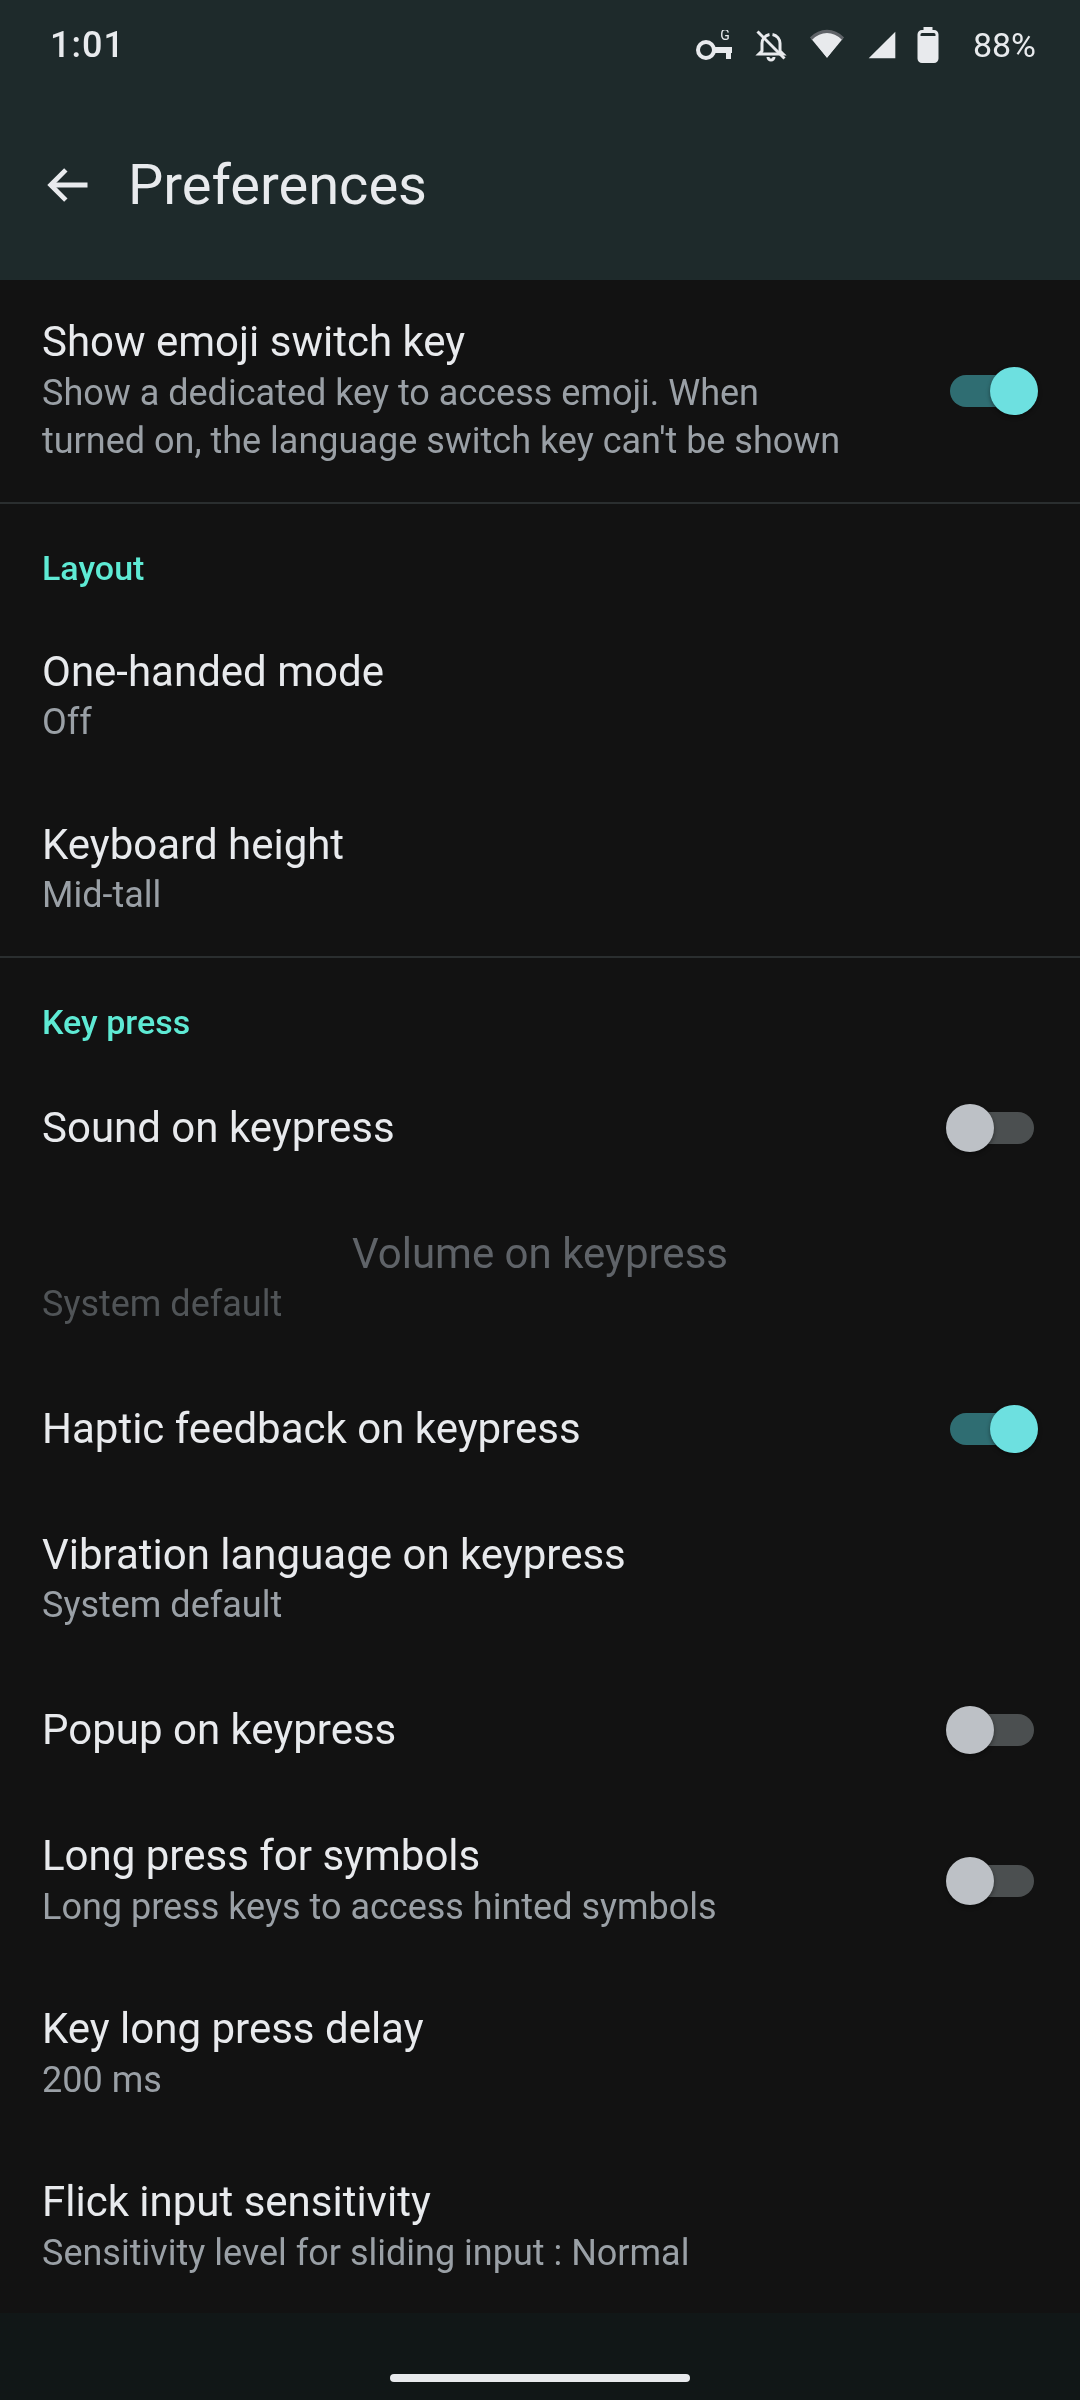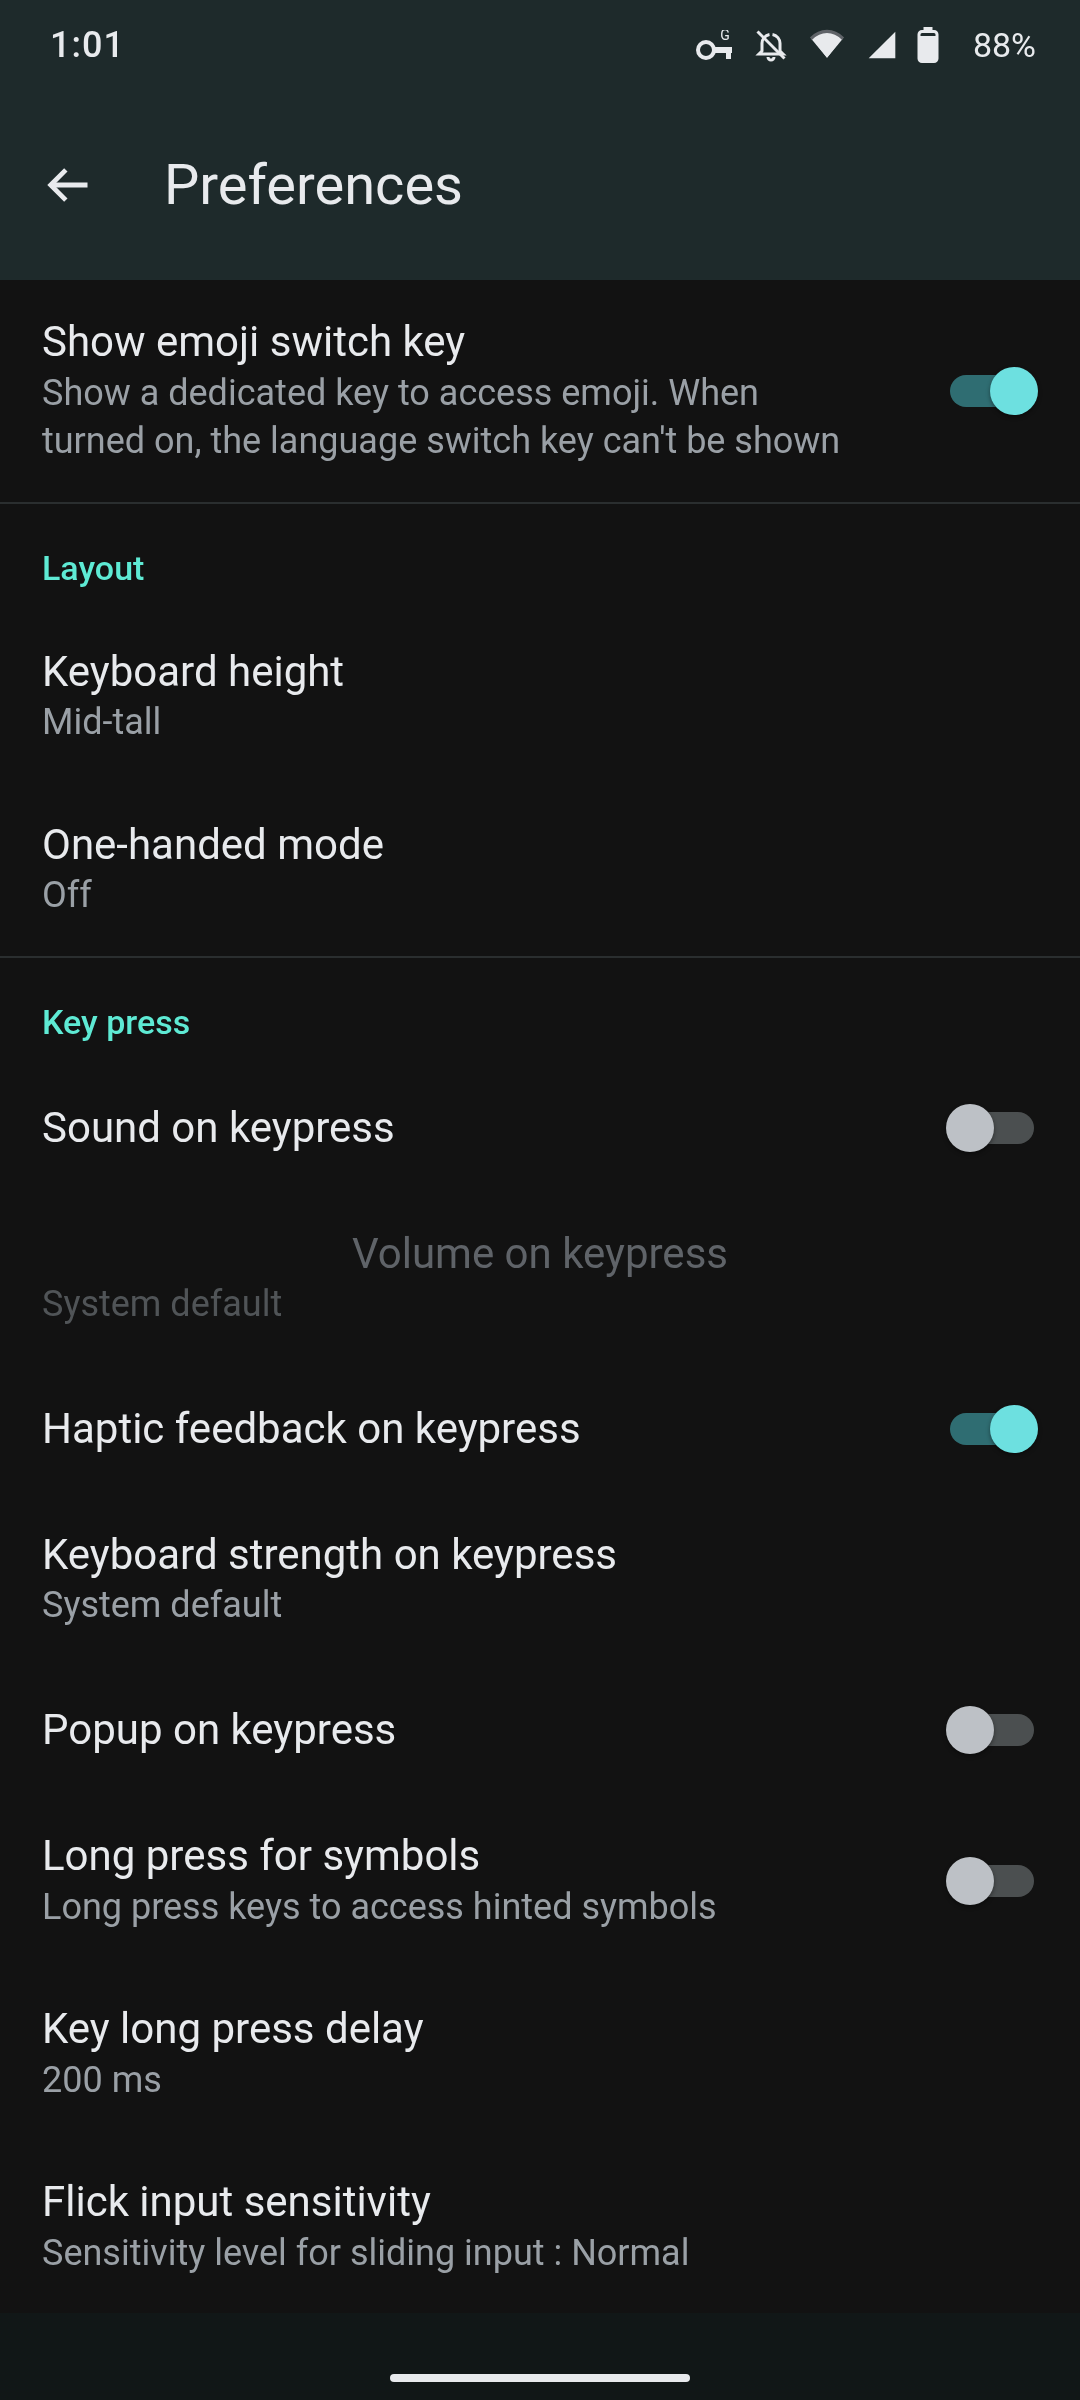"Preferences" .app-bar { gap: 68px -> 32px }
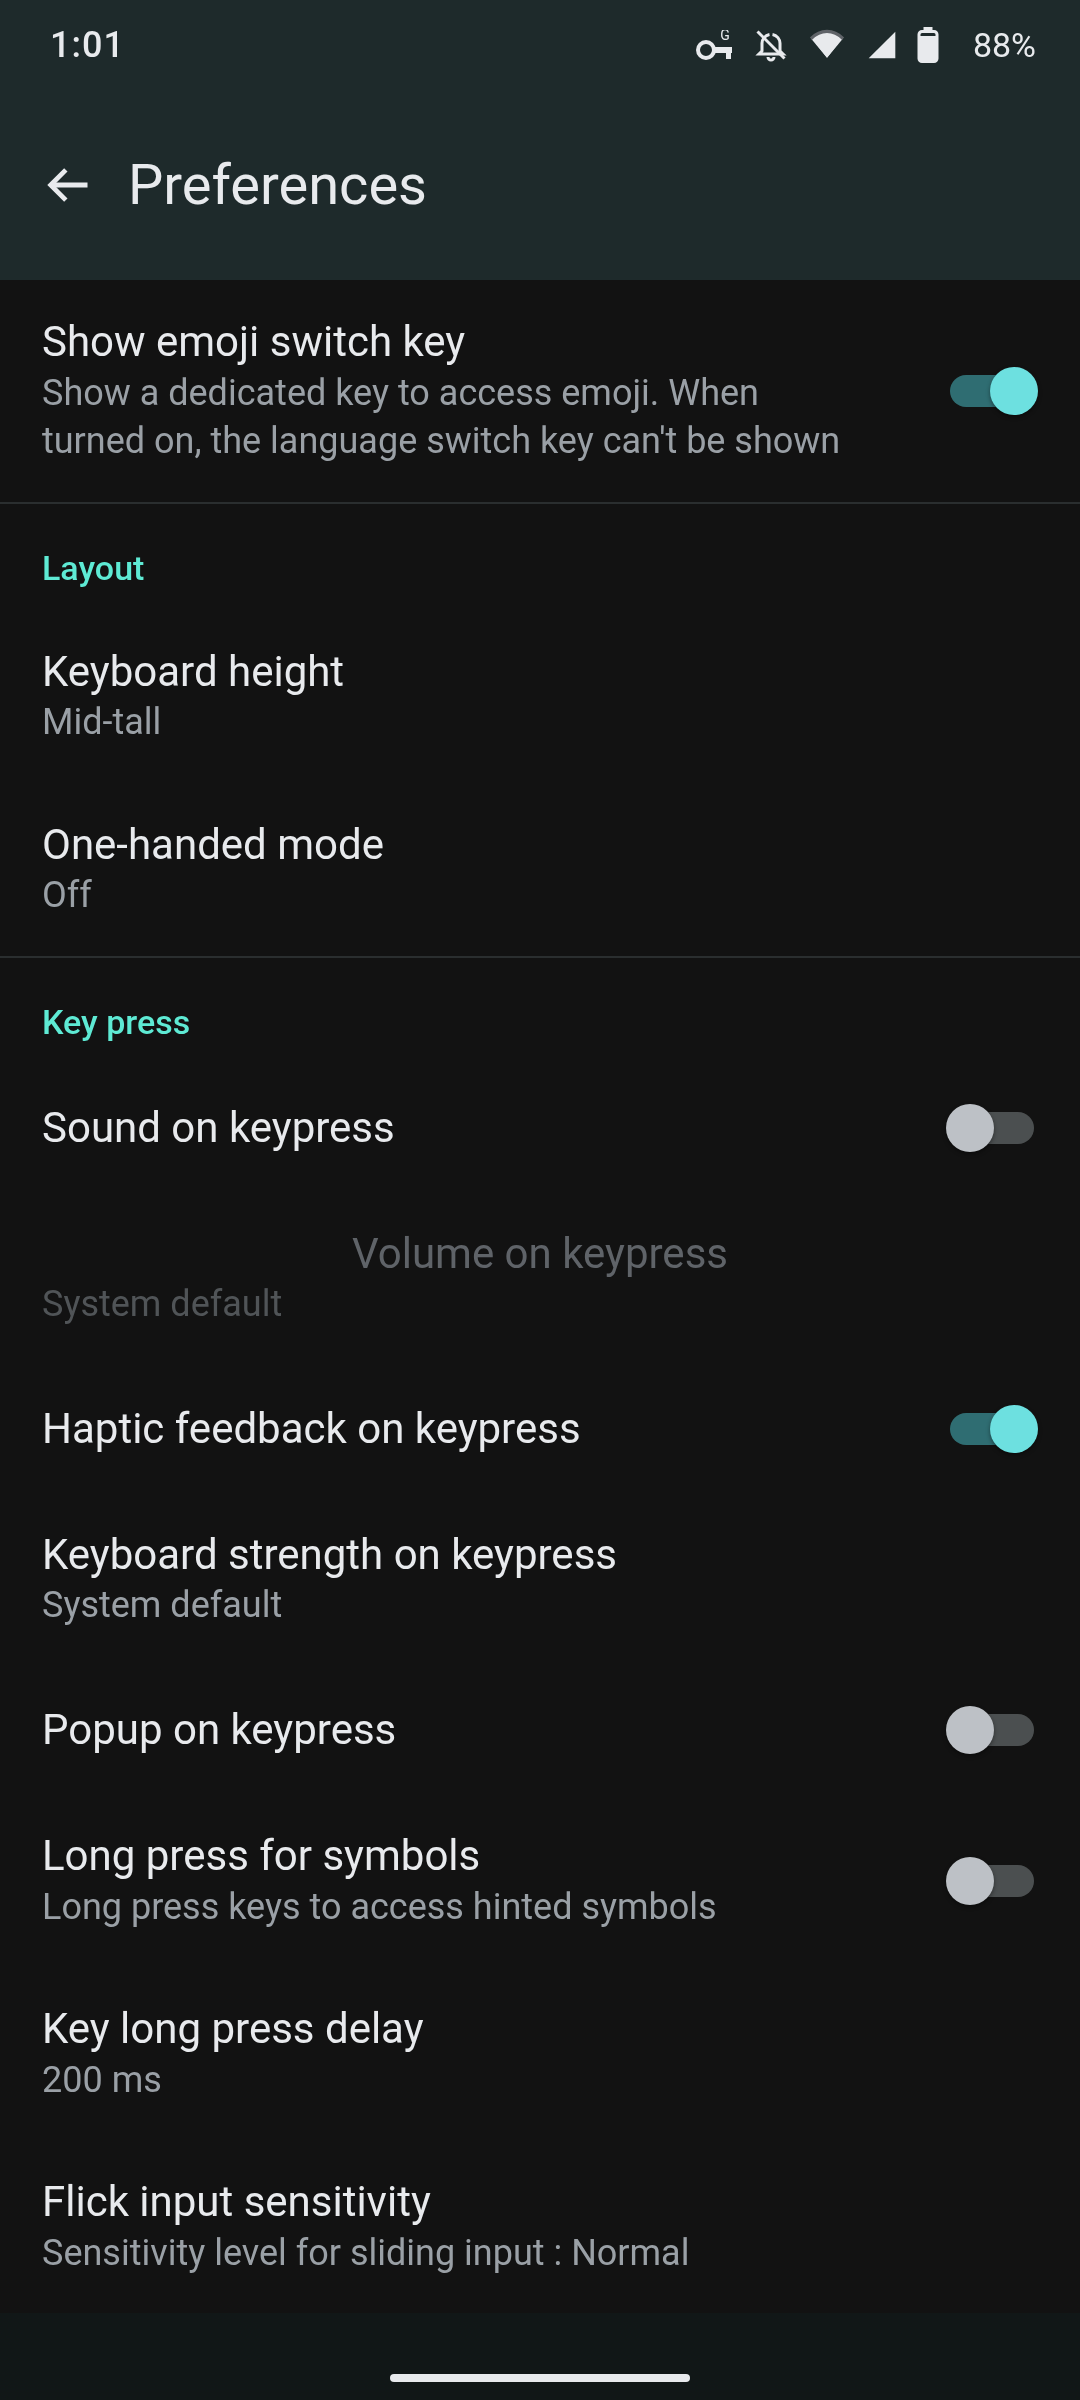"Keyboard height" div.row { order: before "One-handed mode" -> after "One-handed mode" }
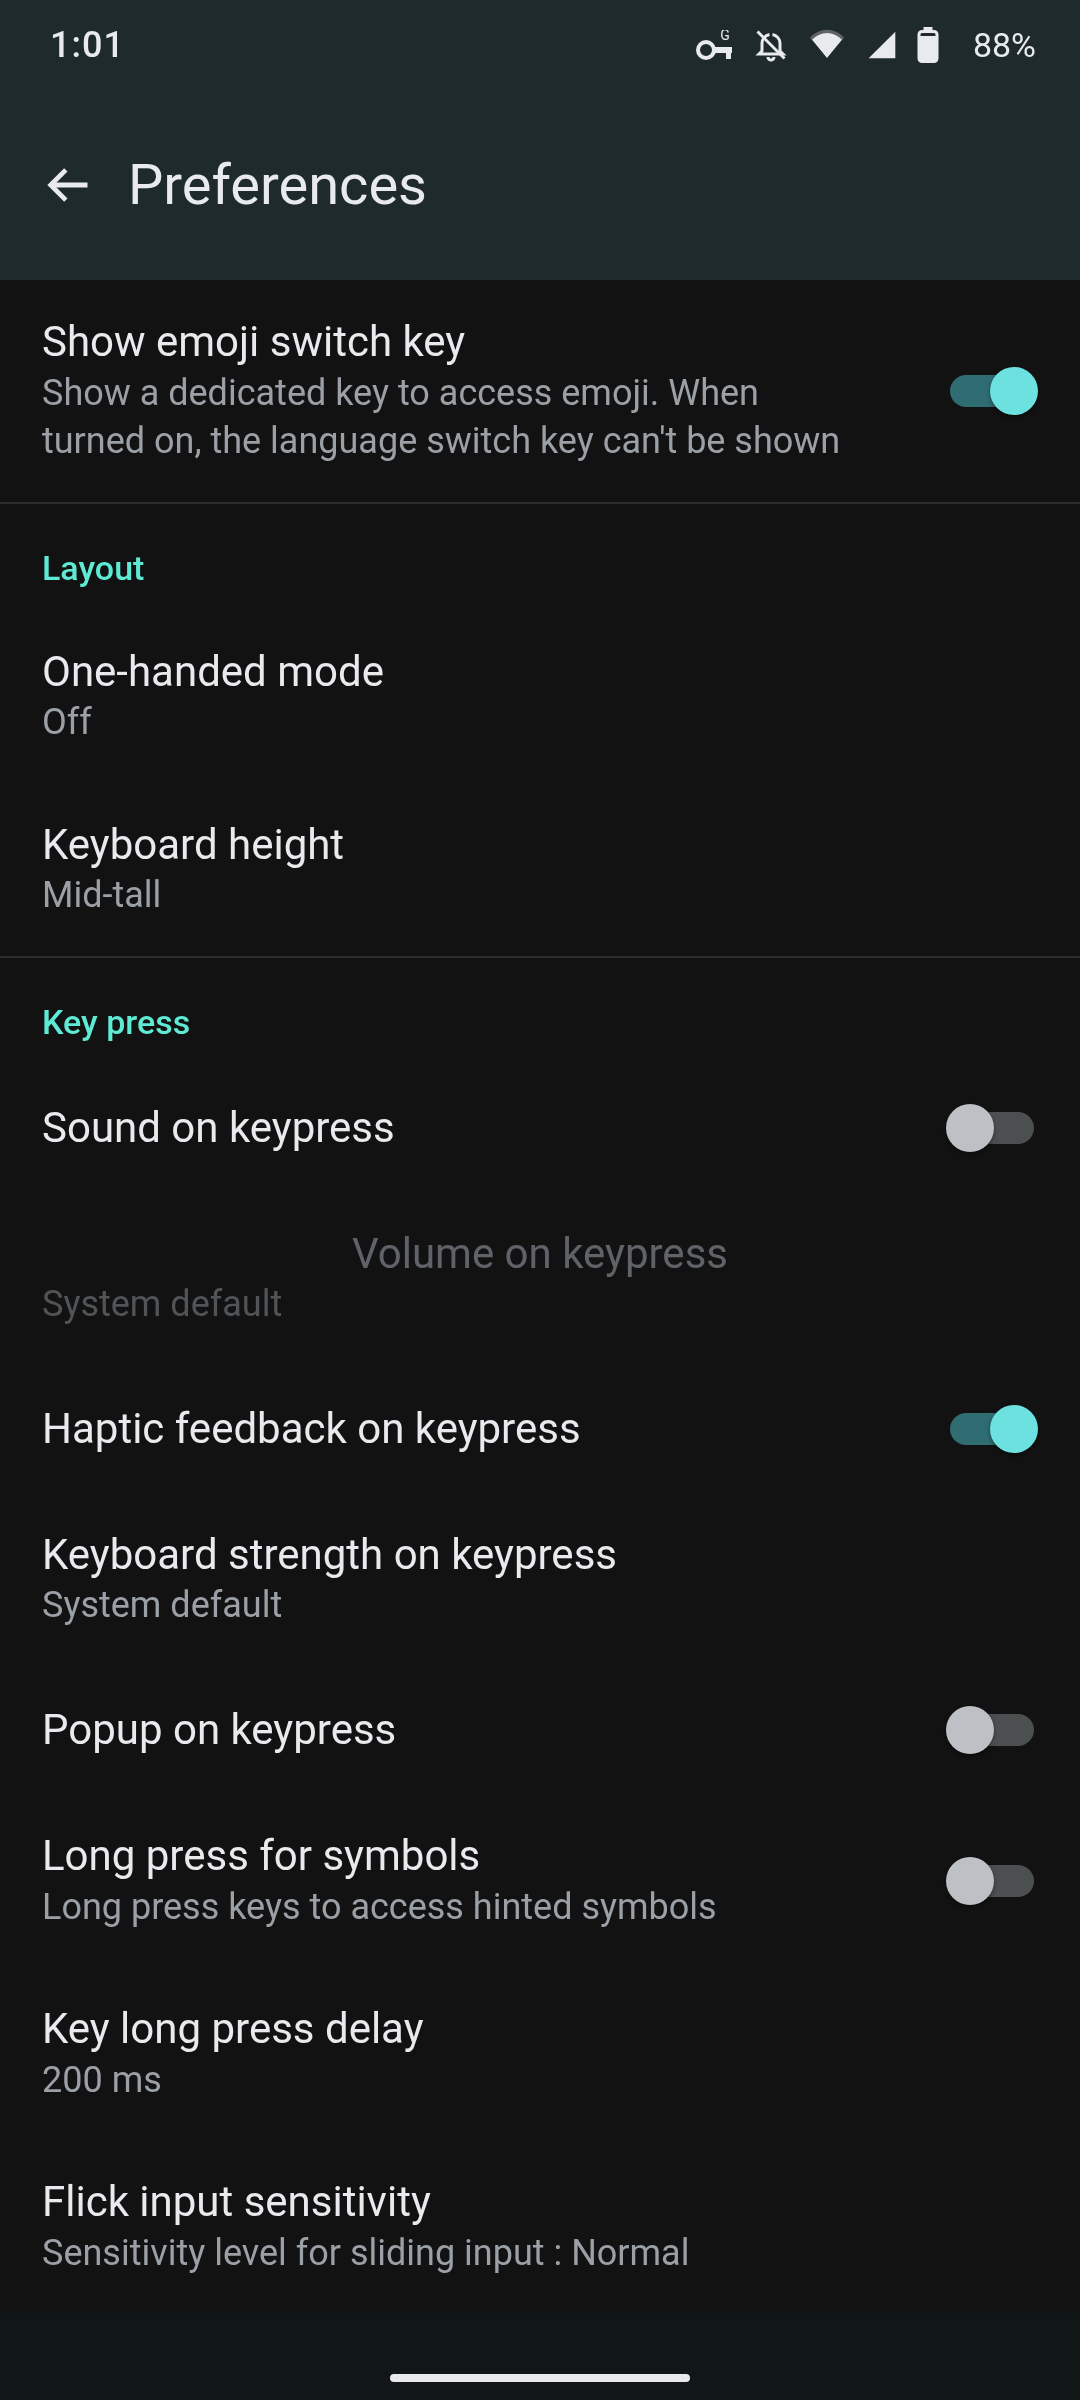"Keyboard strength on keypress" div.row-title { text: Keyboard strength -> Vibration language }
